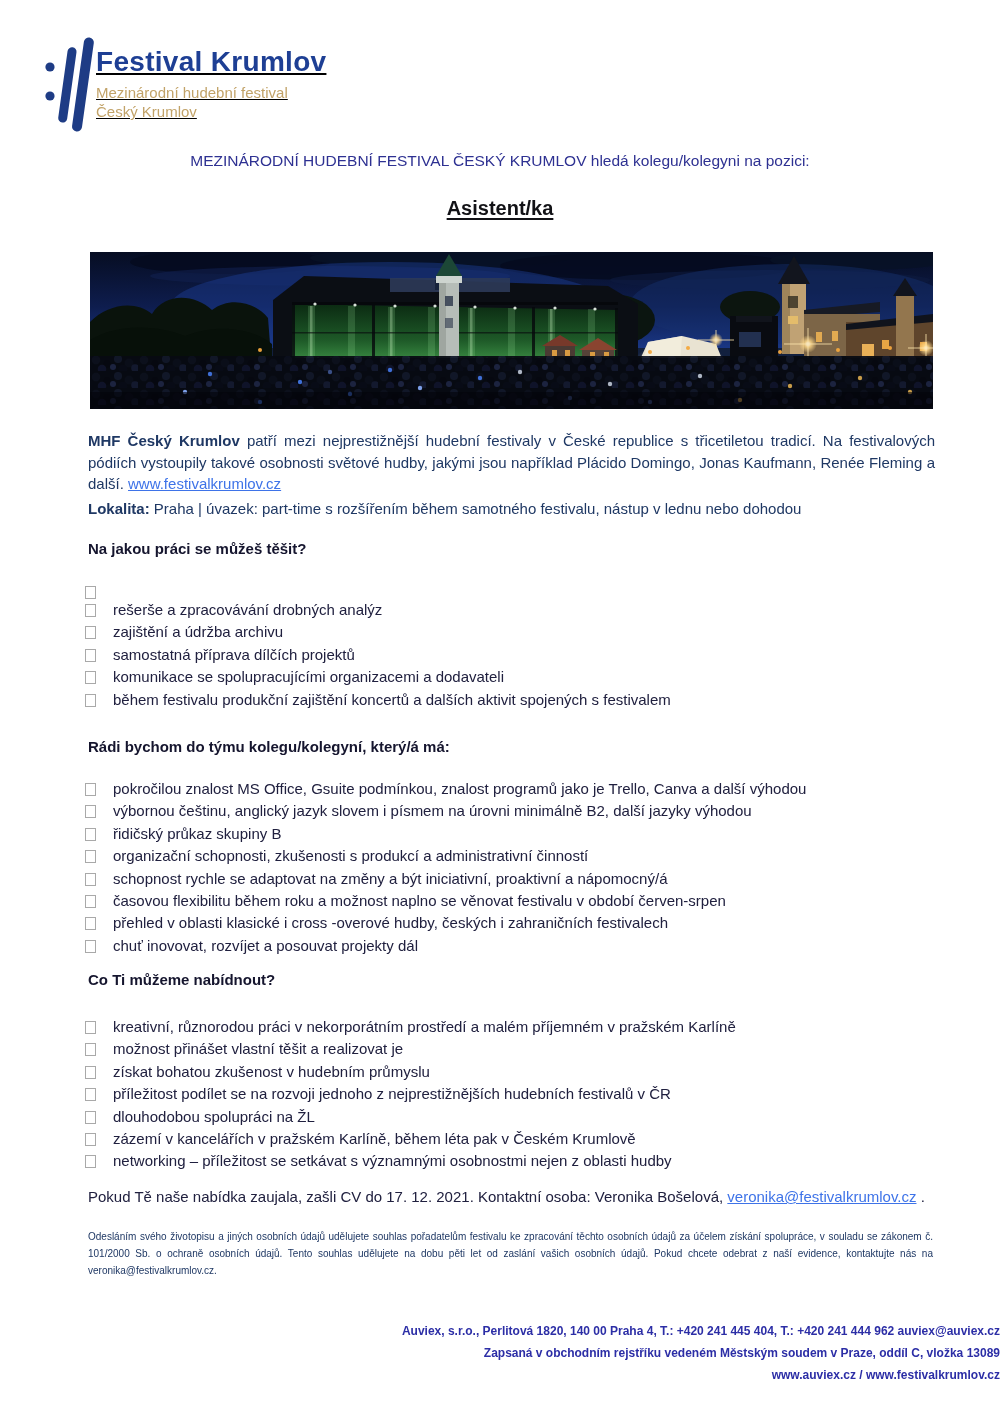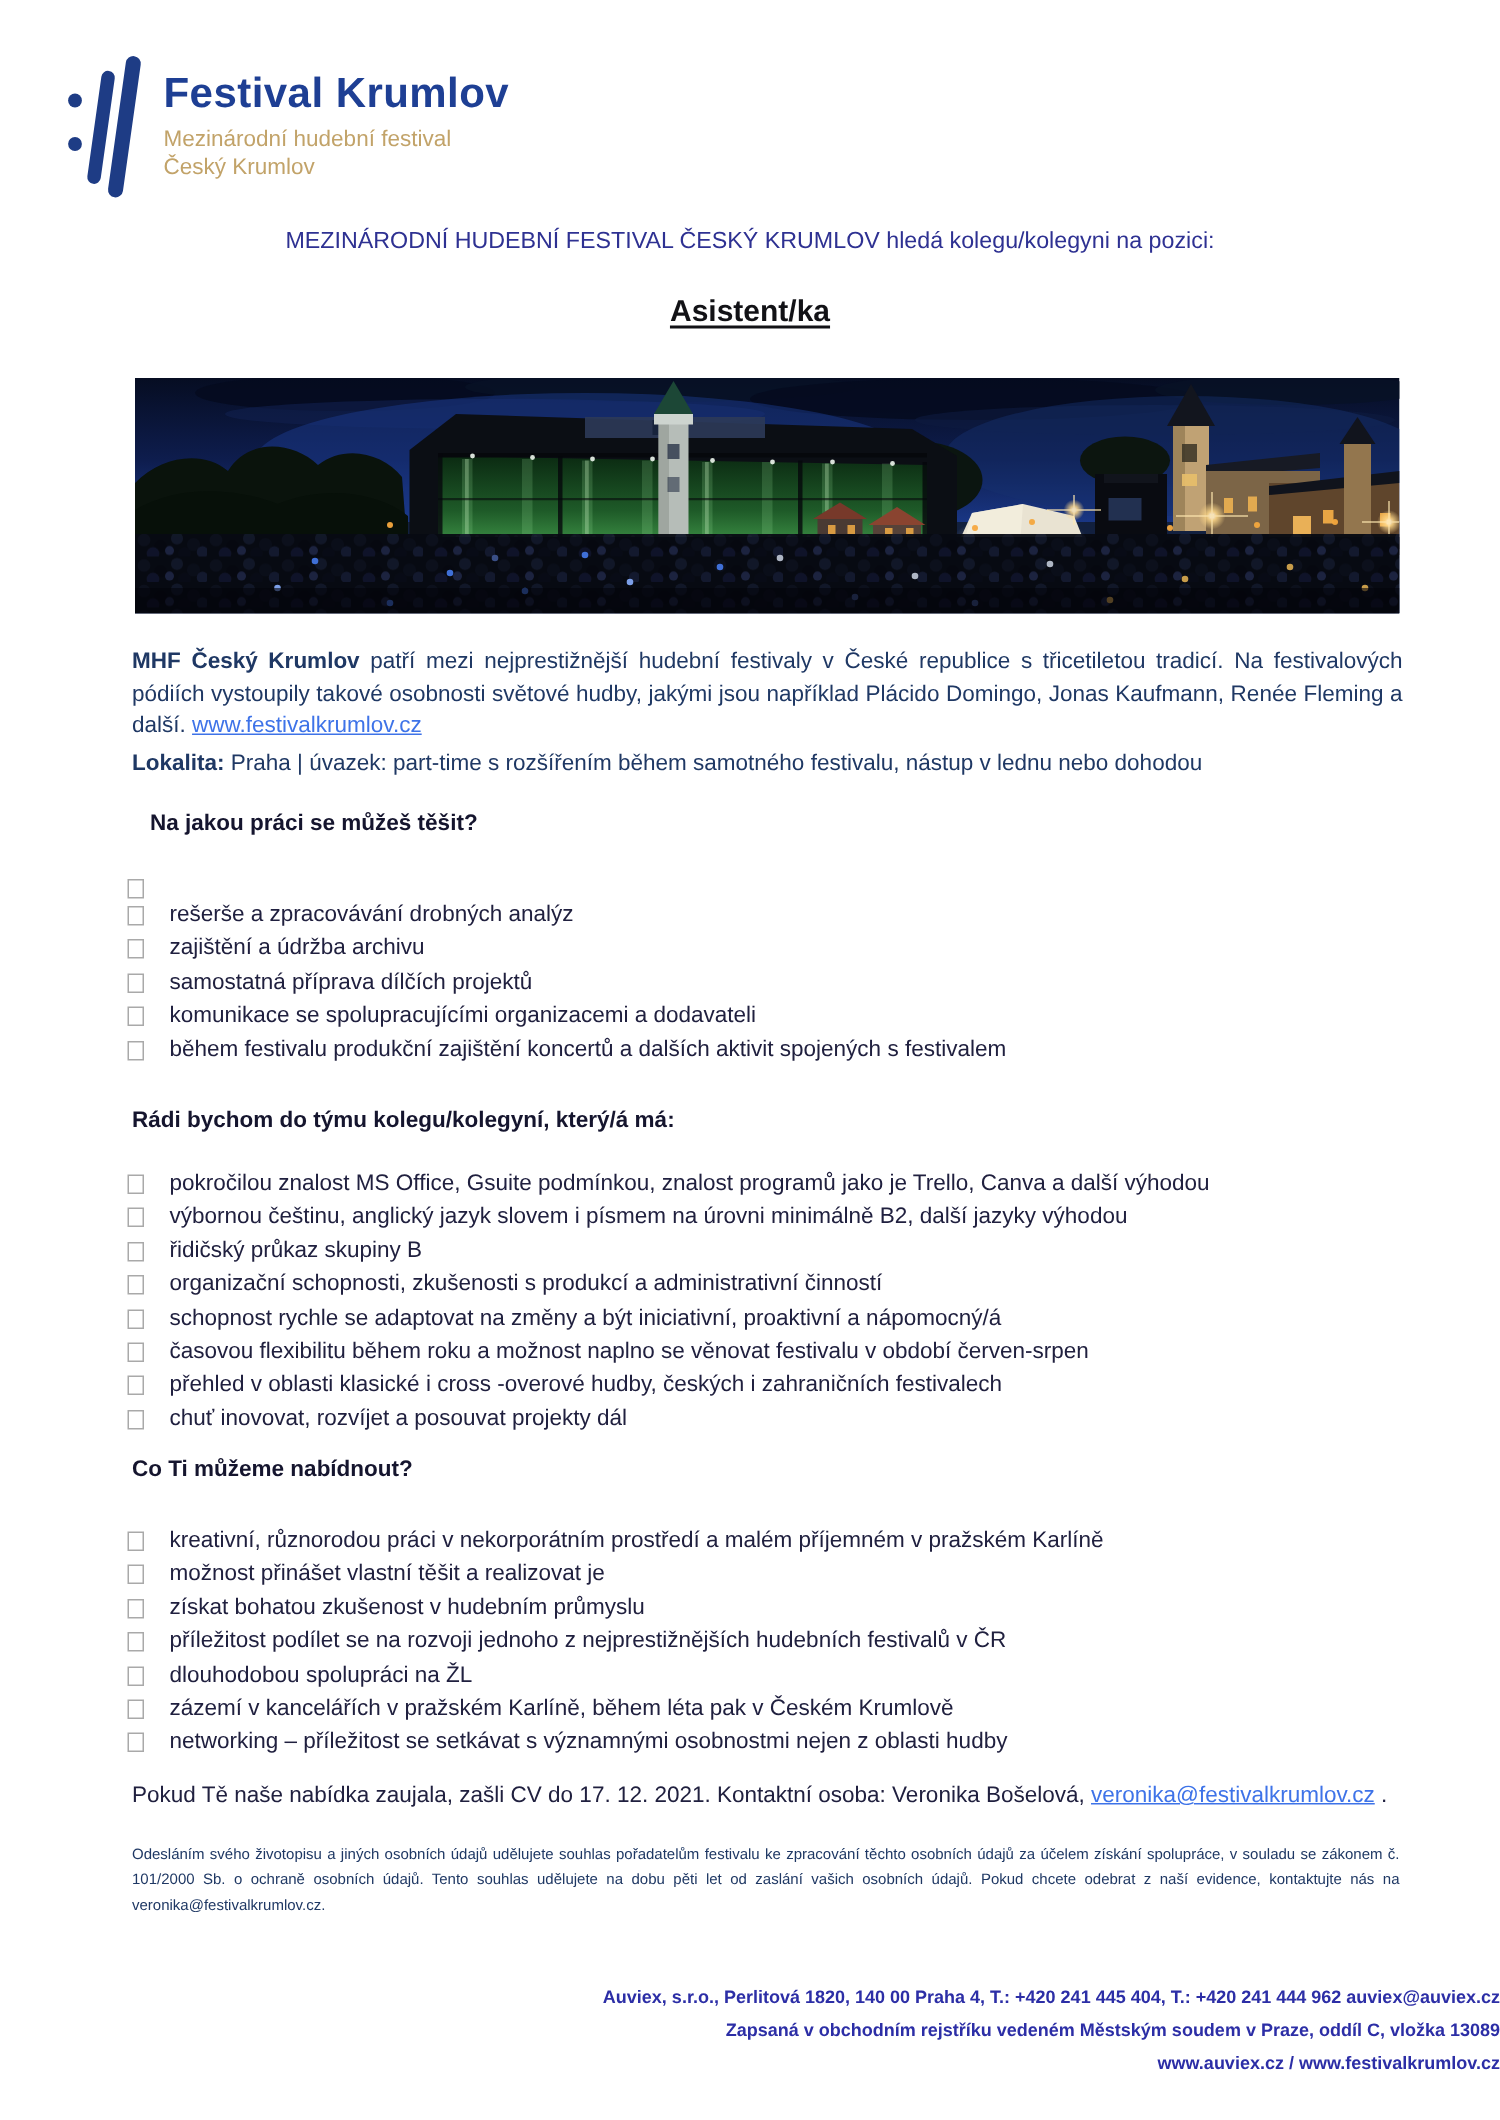"Festival Krumlov" .logo { gap: 13px -> 0; text-decoration: none -> underline }
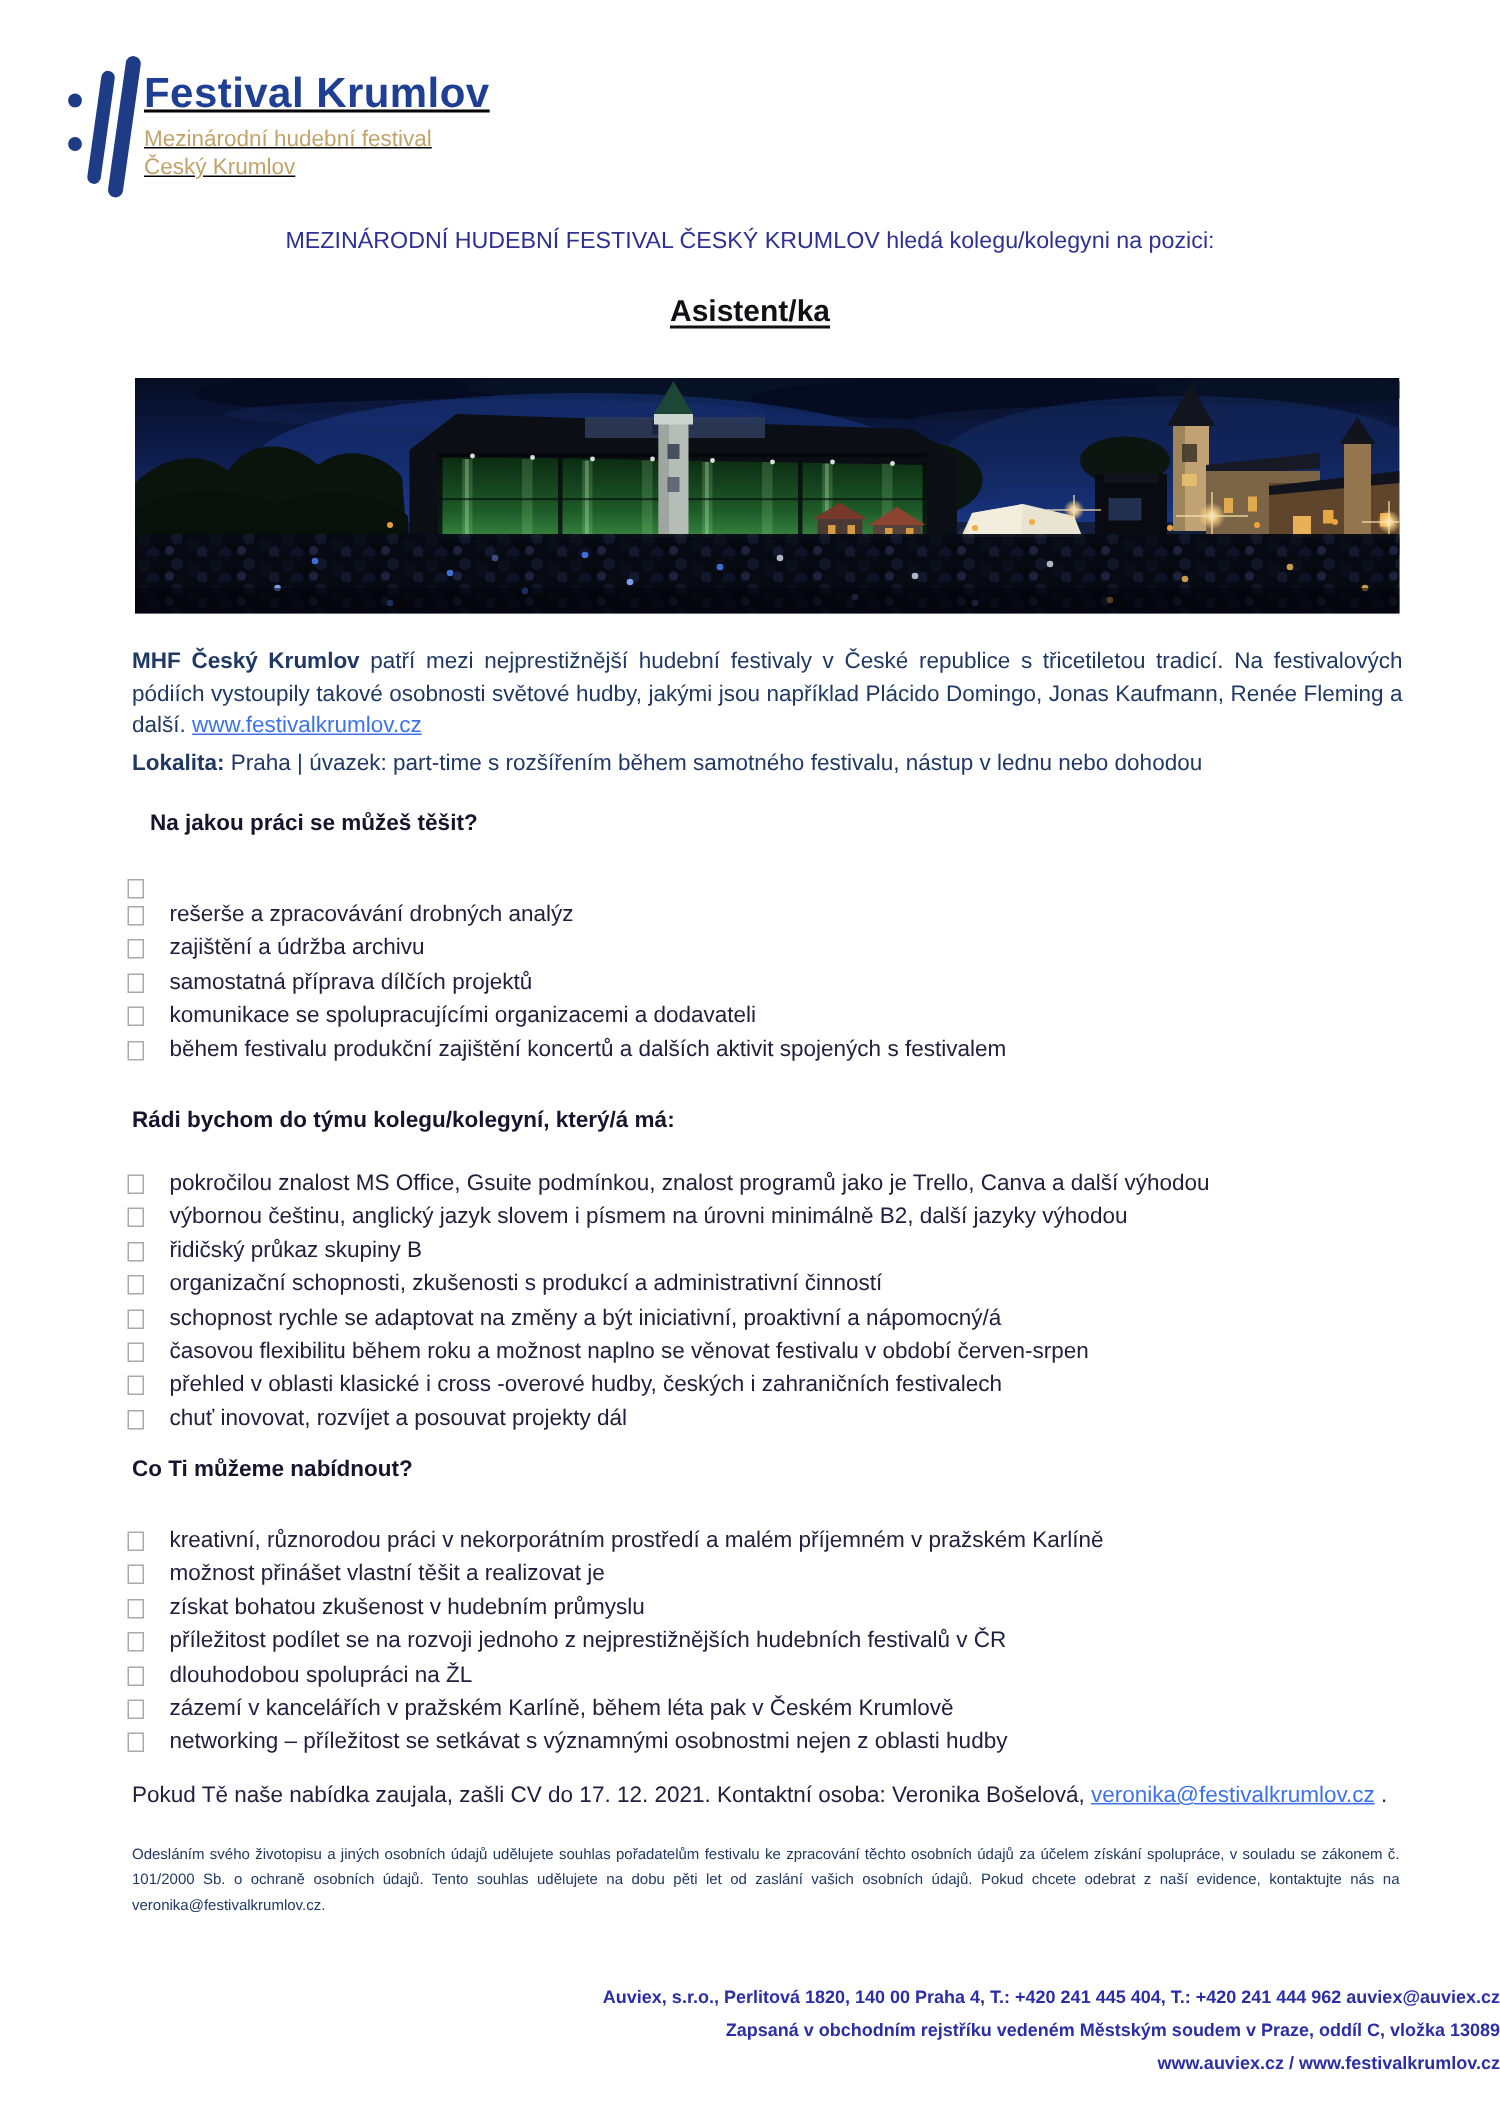"Na jakou práci se můžeš" .sh1 { margin-left: 12px -> none }
